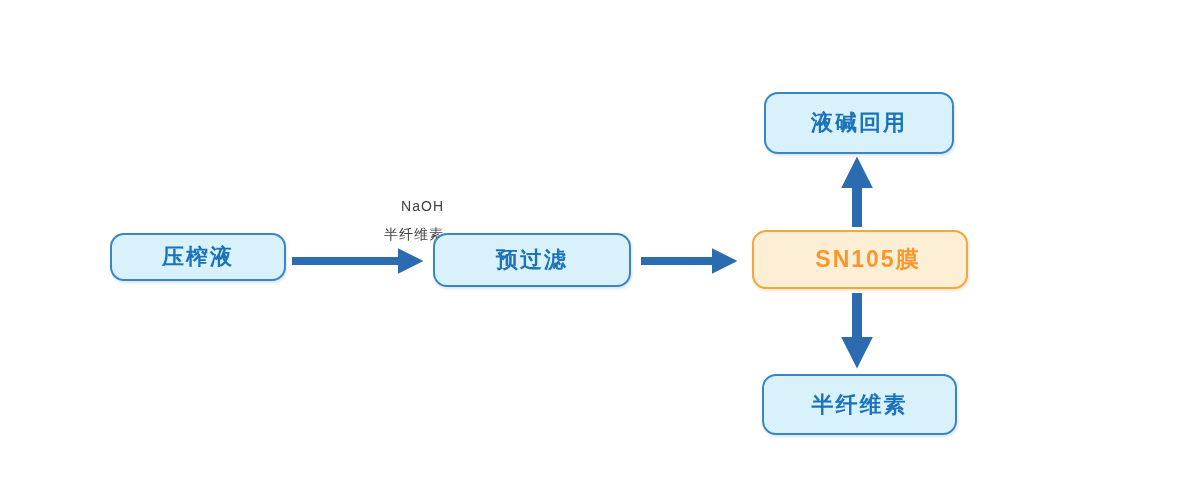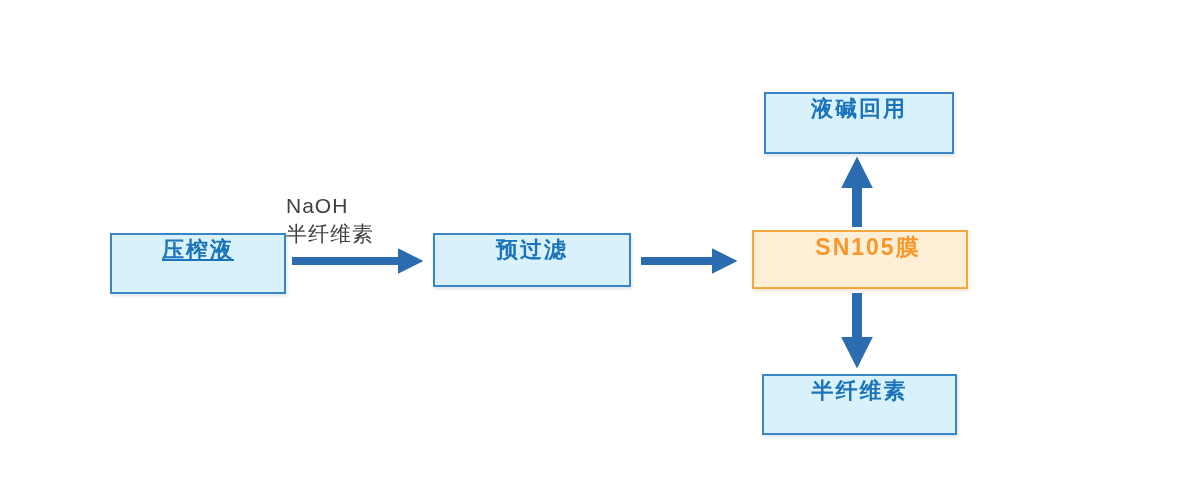"液碱回用" .node { align-items: none -> center; border-radius: 0 -> 14px }
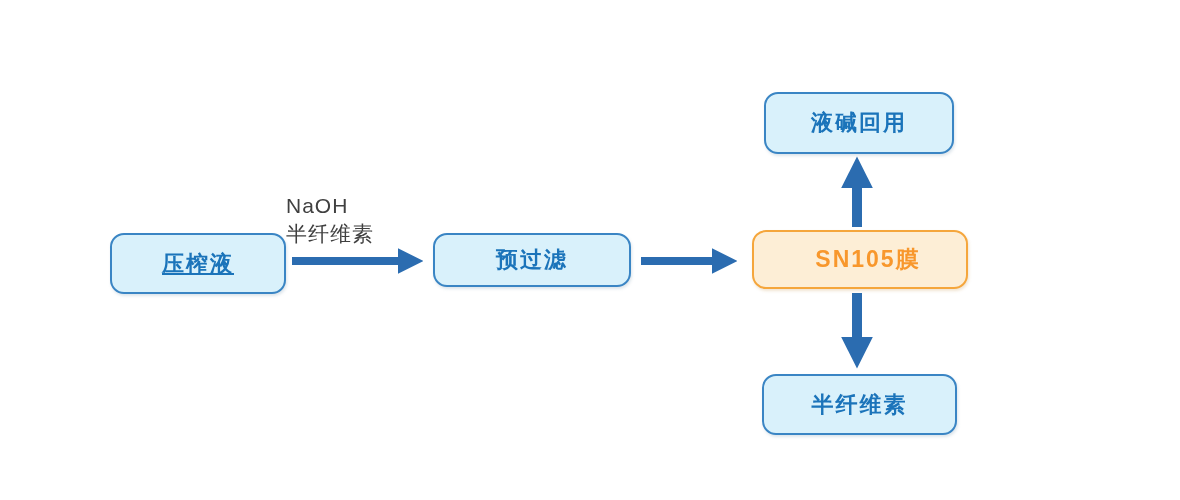"NaOH" .edge-label { font-size: 21px -> 14px; text-align: left -> right }
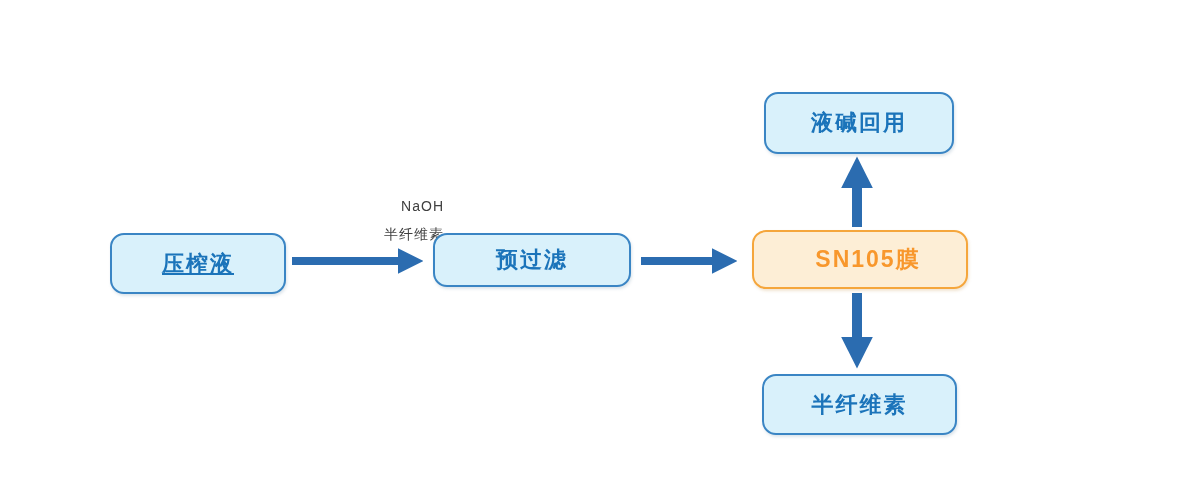"压榨液" #node-press-liquid { height: 61px -> 48px; text-decoration: underline -> none }
